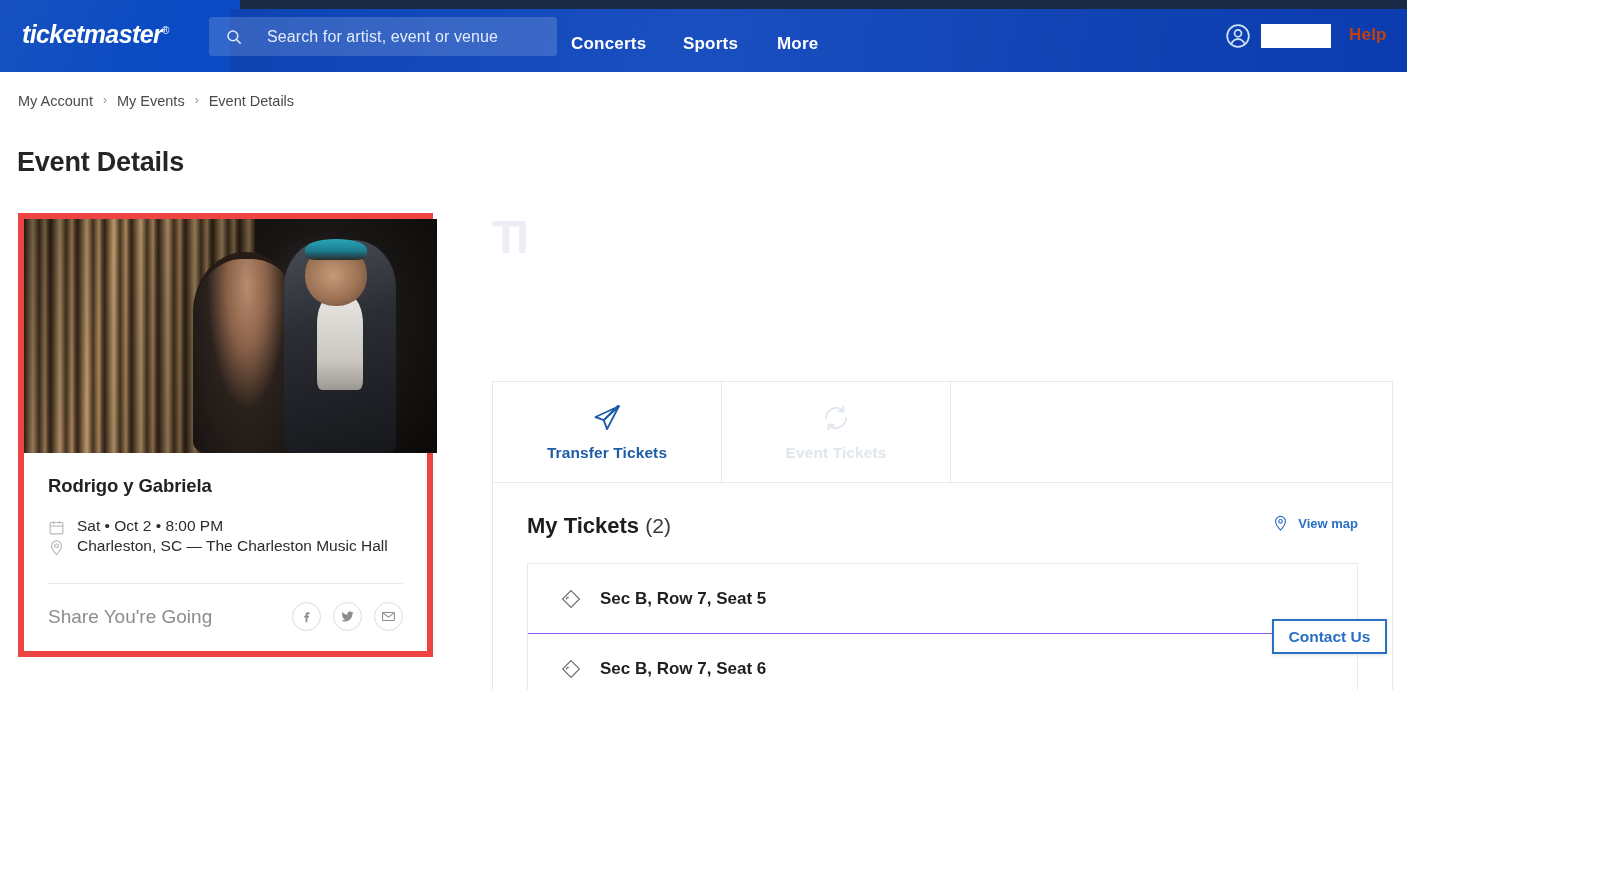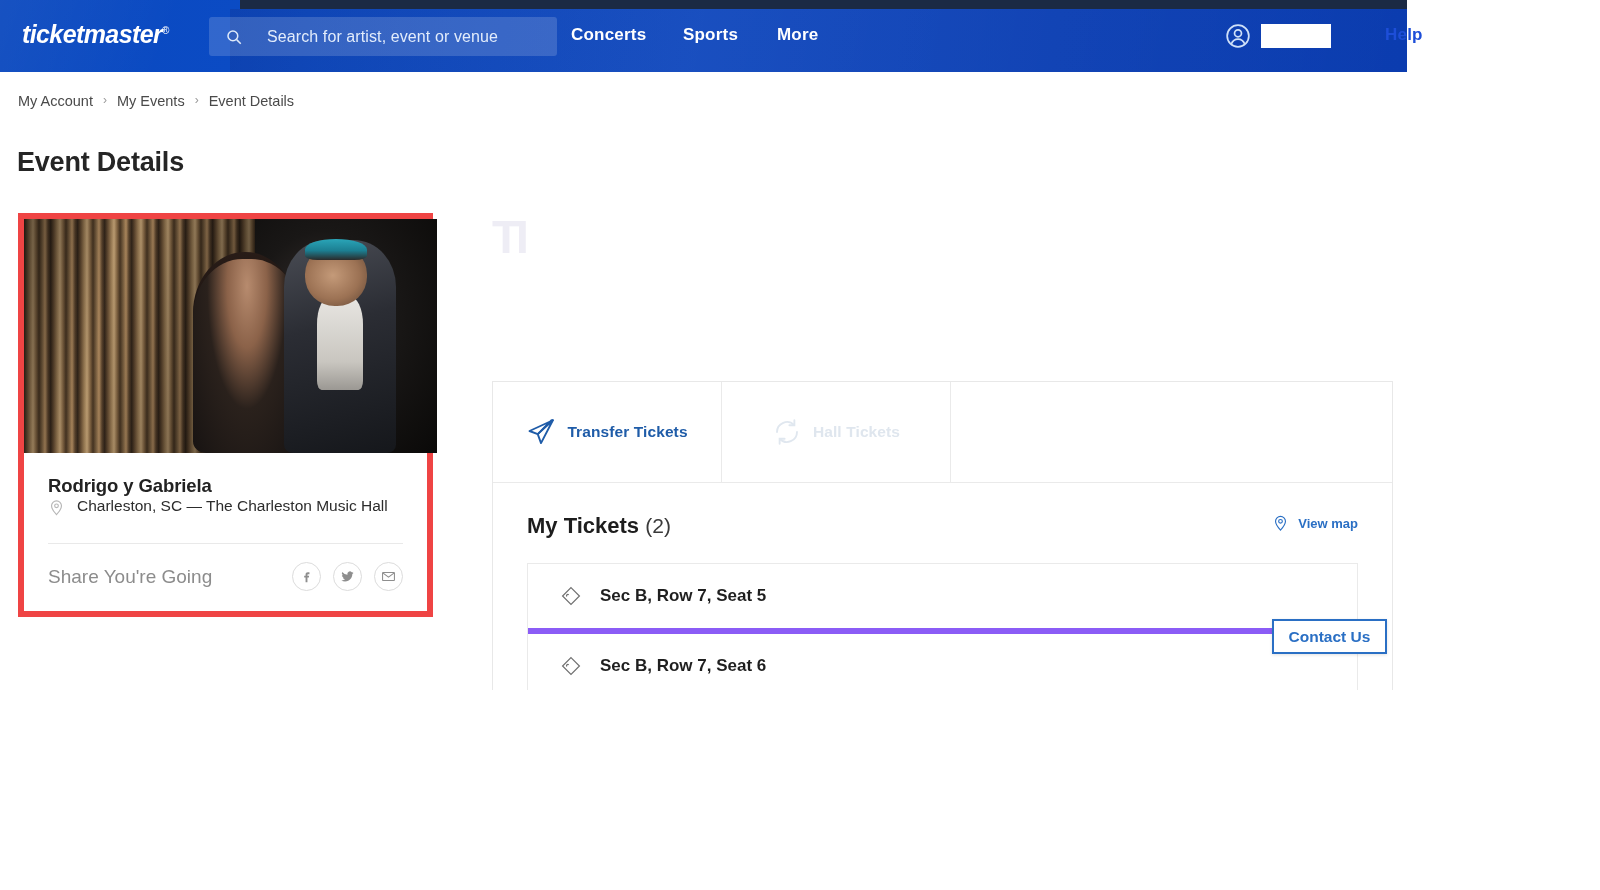"Concerts" .nav-link { top: 25px -> 34px }
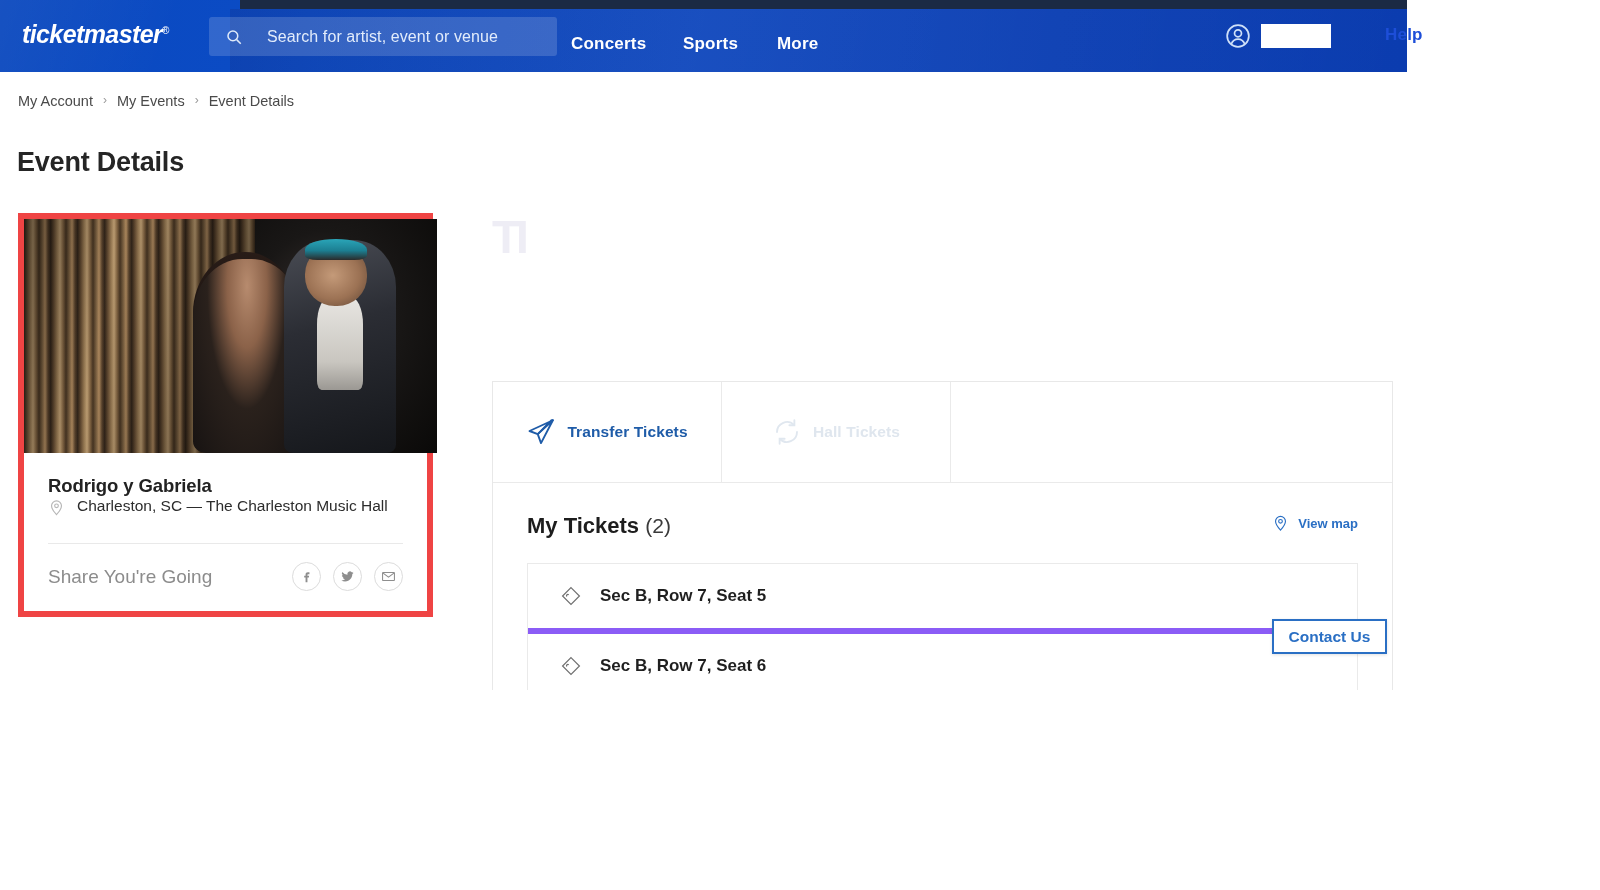"Help" .help-link { color: #1d4ed8 -> #c2410c; margin-left: 36px -> none }
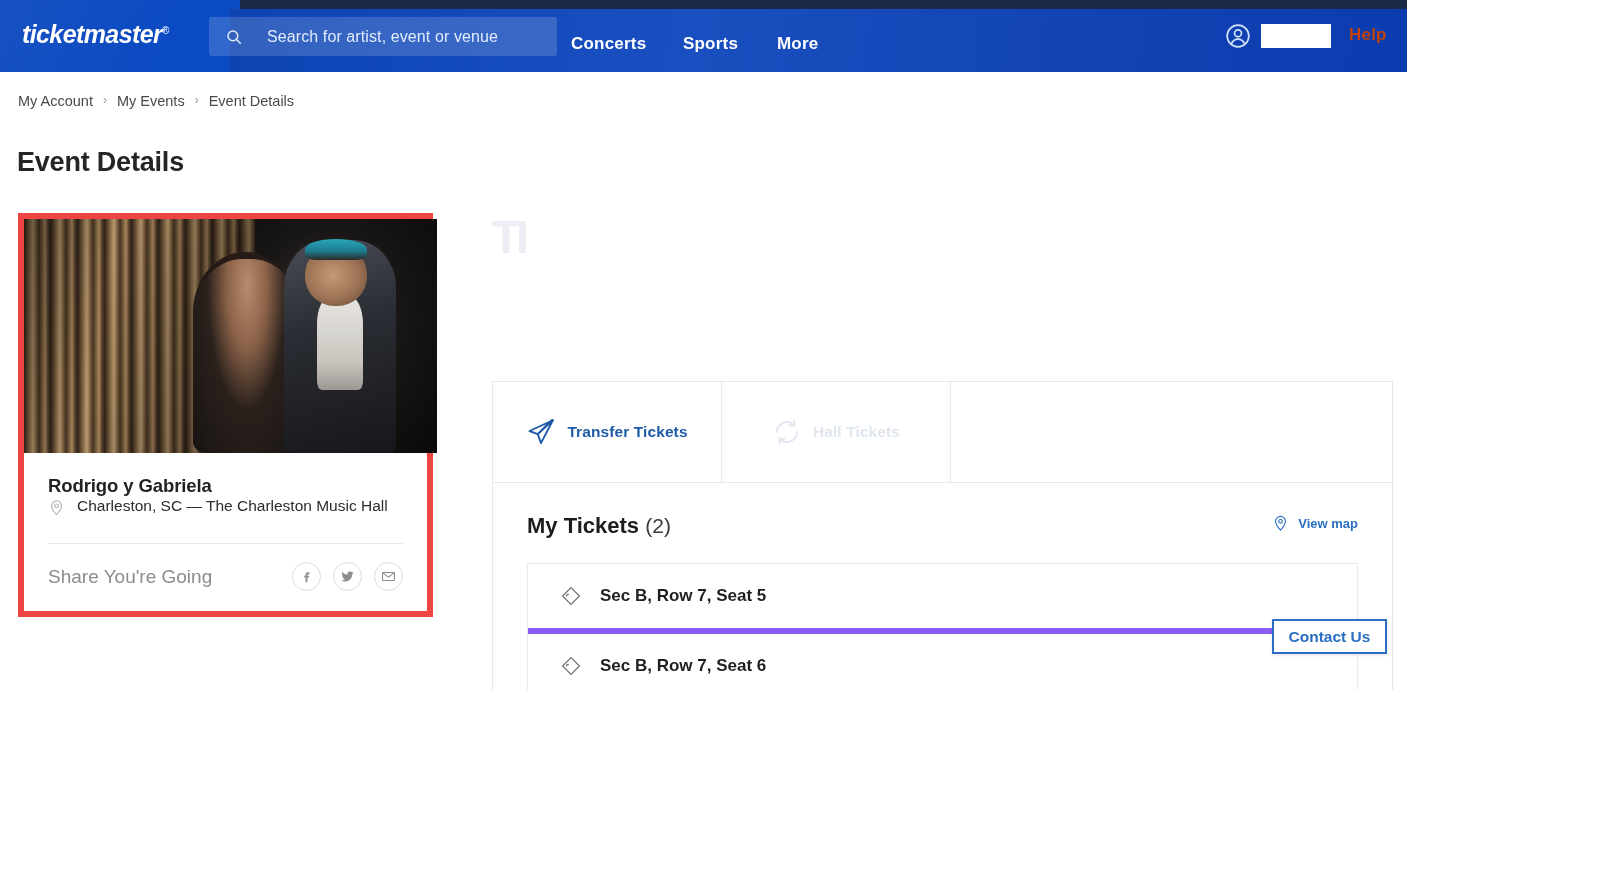"Transfer Tickets" .action-tab { flex-direction: row -> column }
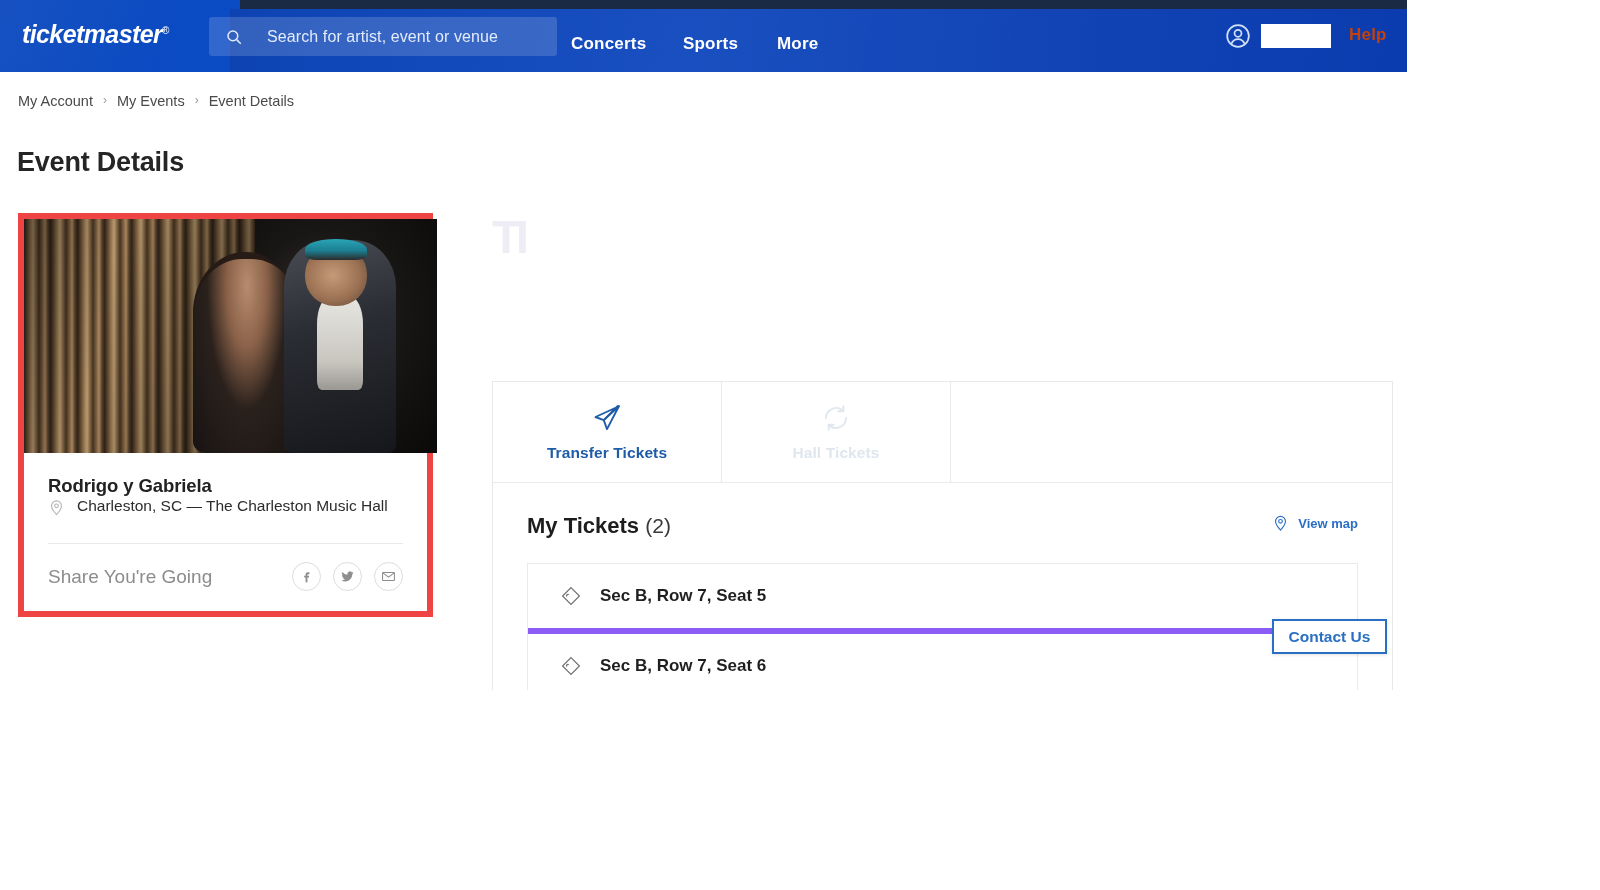"Hall Tickets" span.tab-label { text: Hall -> Event }
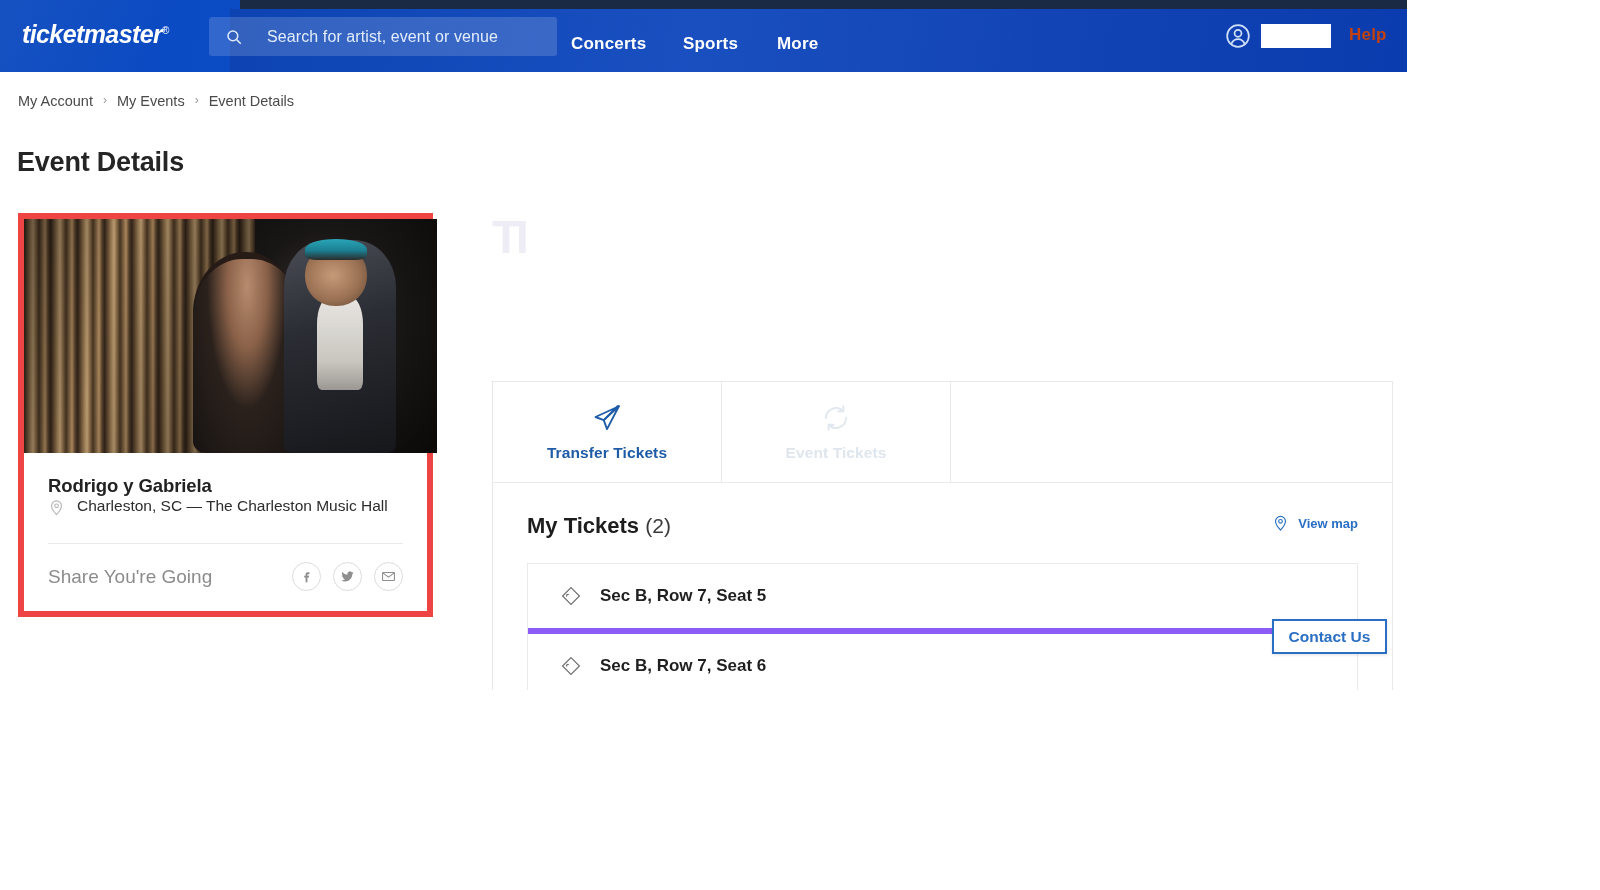"Sat • Oct 2 •" div.meta-row { html: none -> <div> <svg> <rect></rect> <line></line> <line></line> <line></line> </svg> <span>Sat • Oct 2 • 8:00 PM</span> </div> }
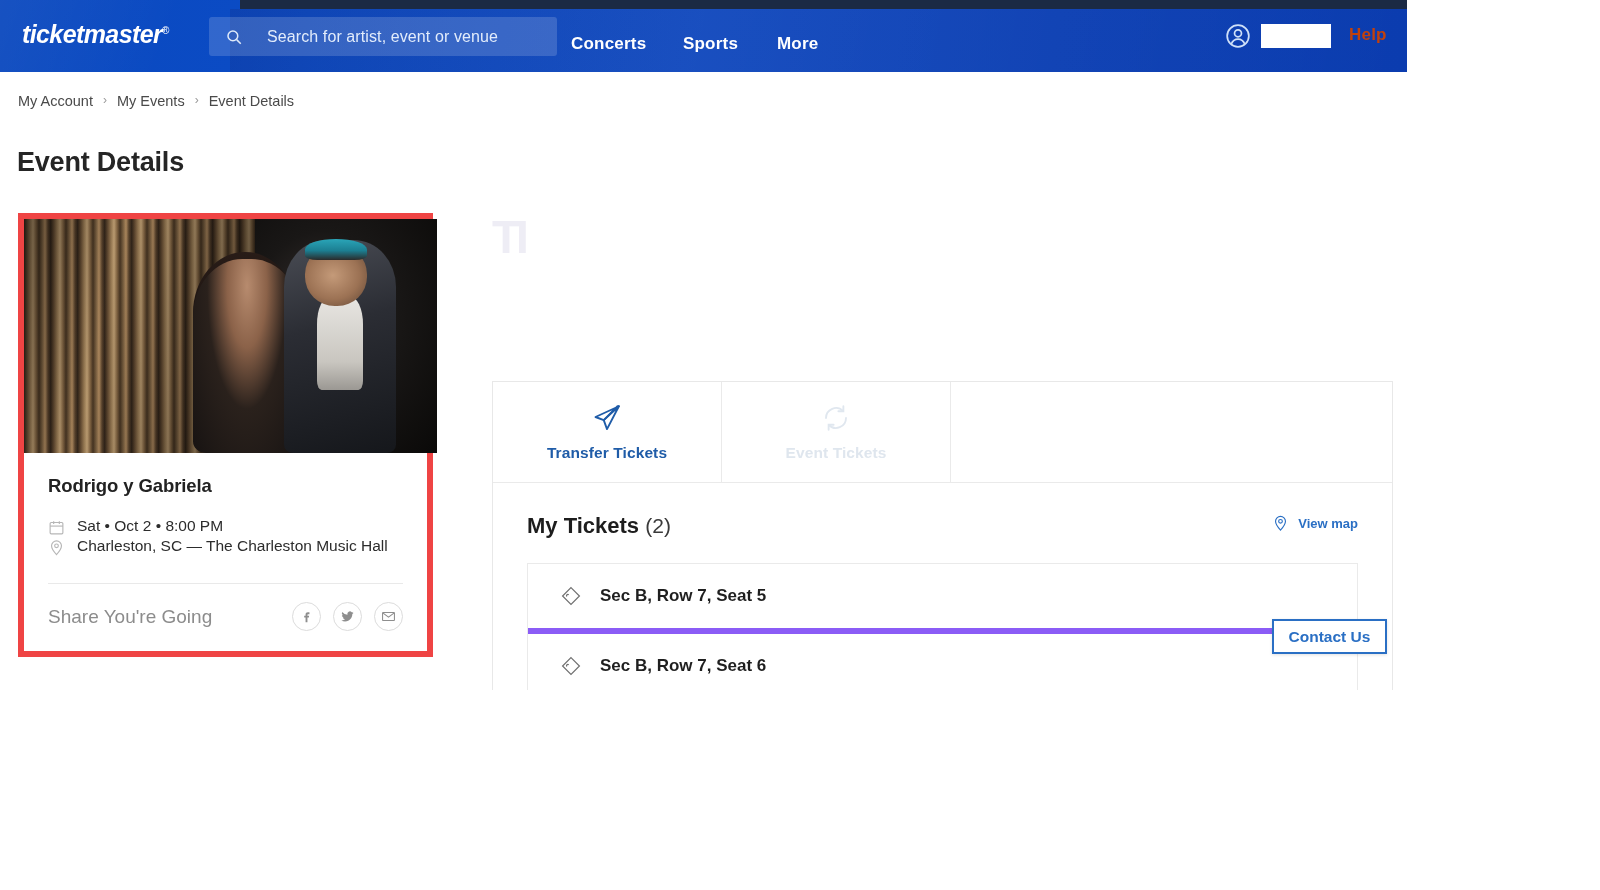"Sec B, Row 7, Seat" .ticket-row { border-bottom: 6px solid #8b5cf6 -> 1px solid #8b5cf6 }
